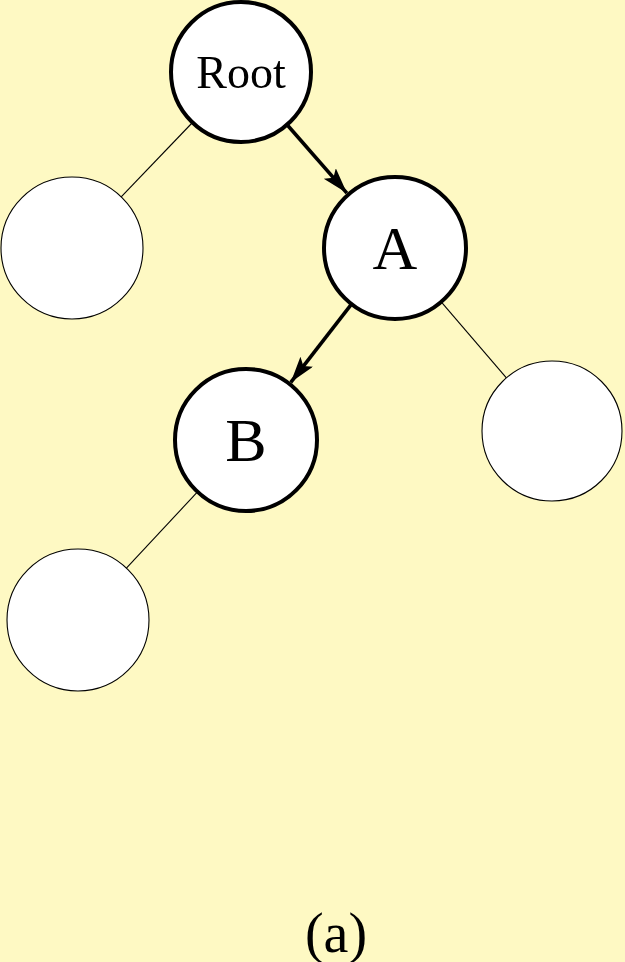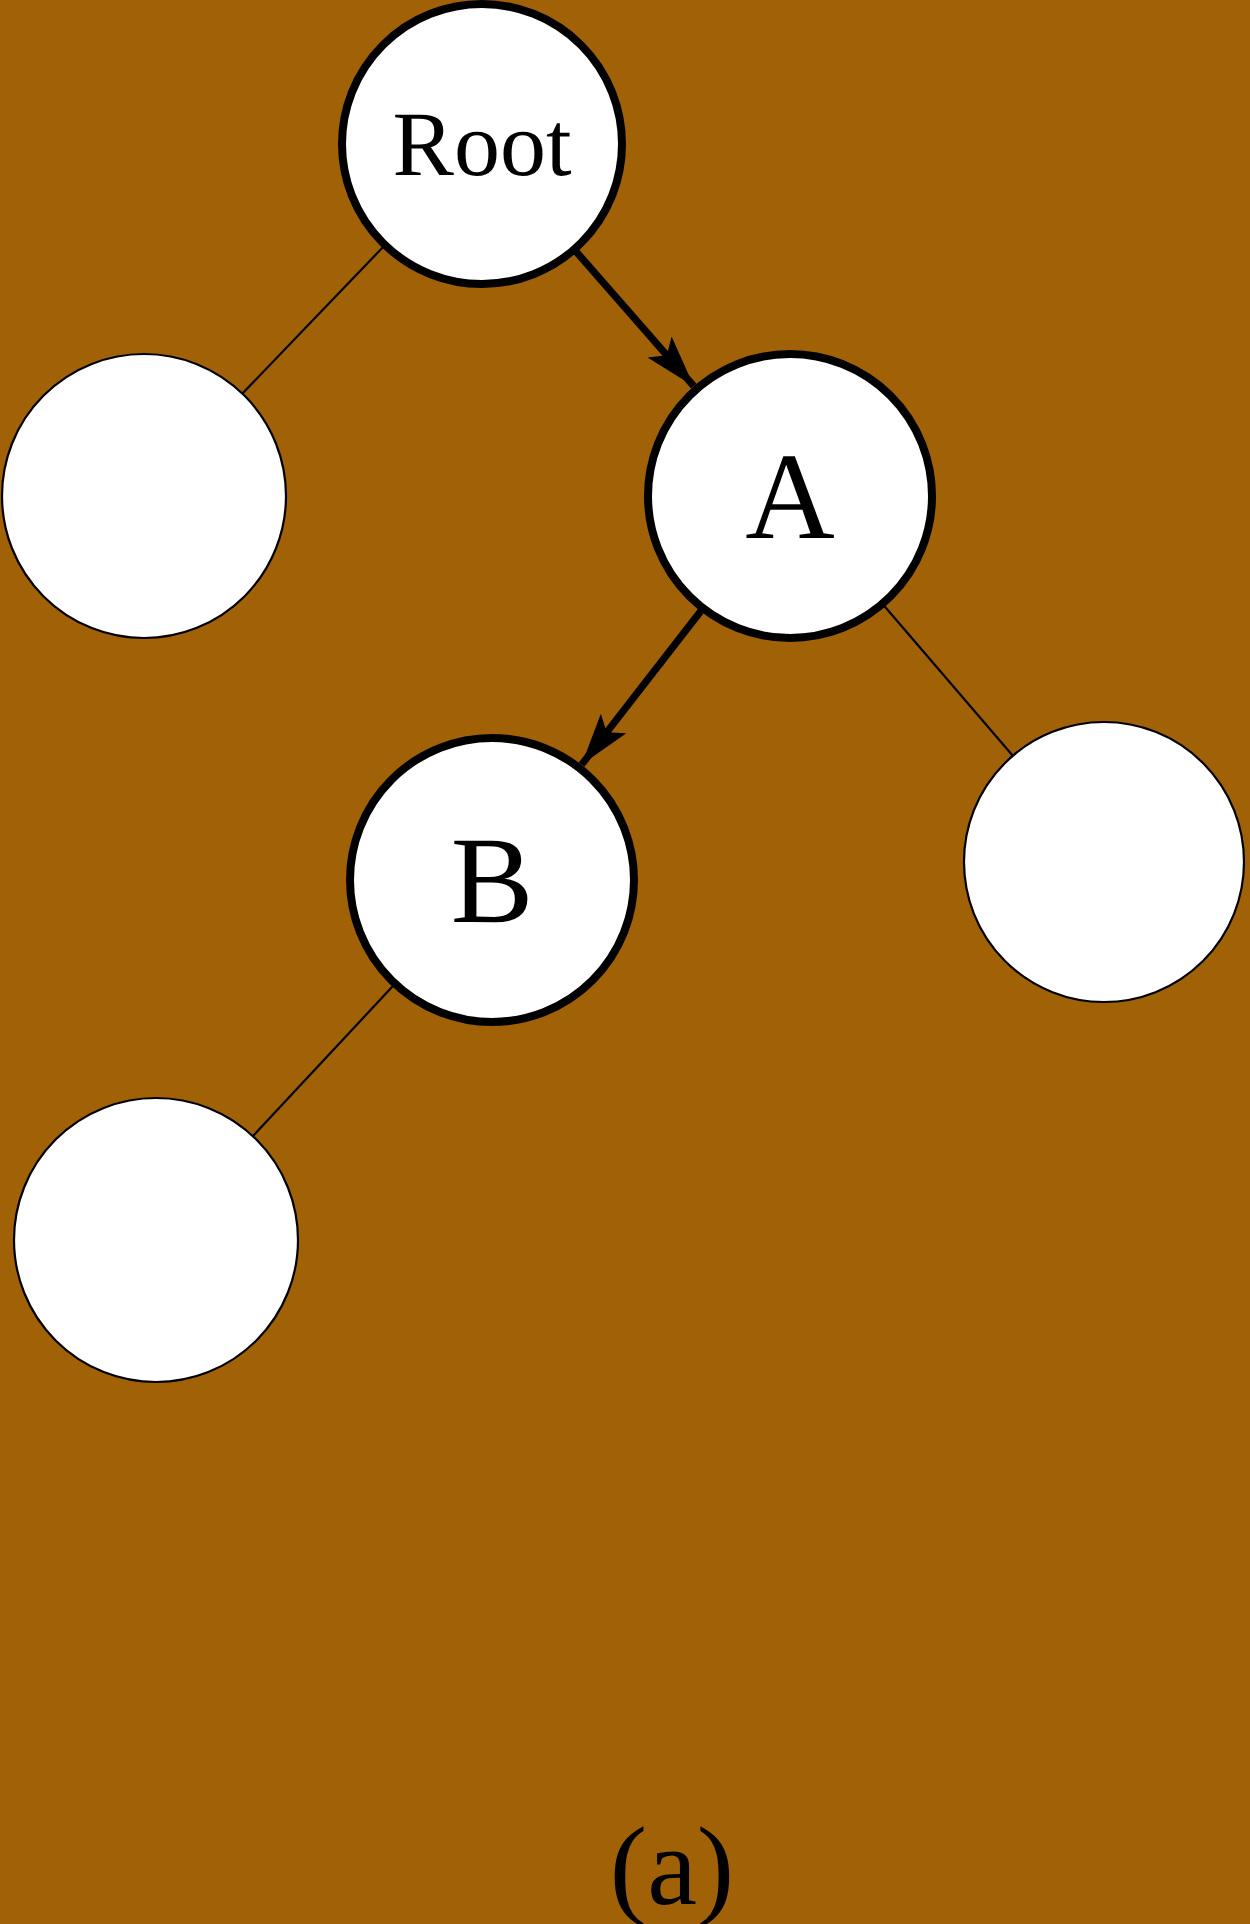"Root" .page { background: #a16207 -> #fef9c3 }
